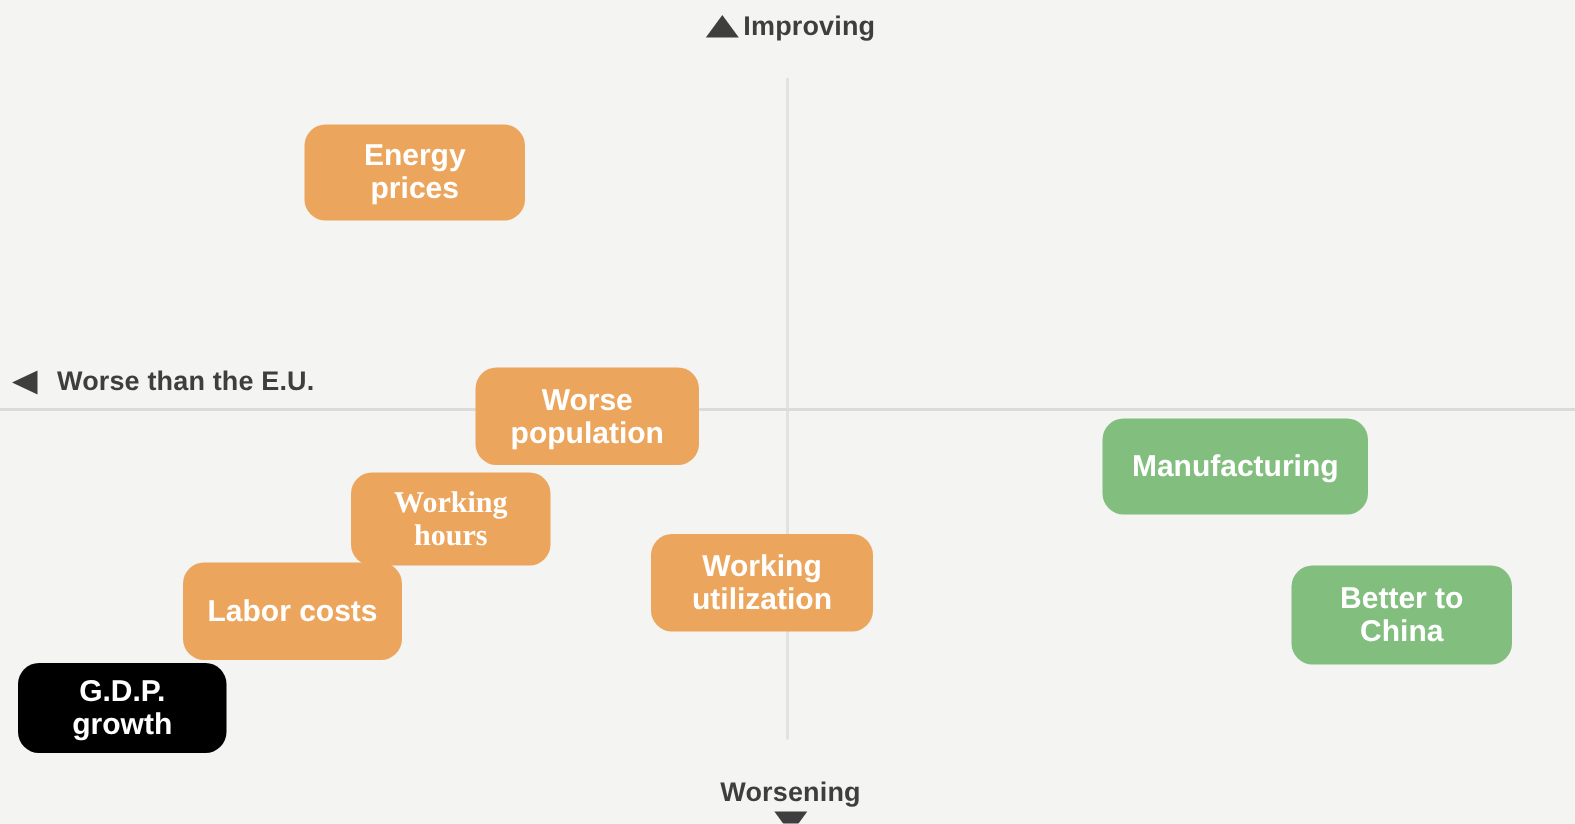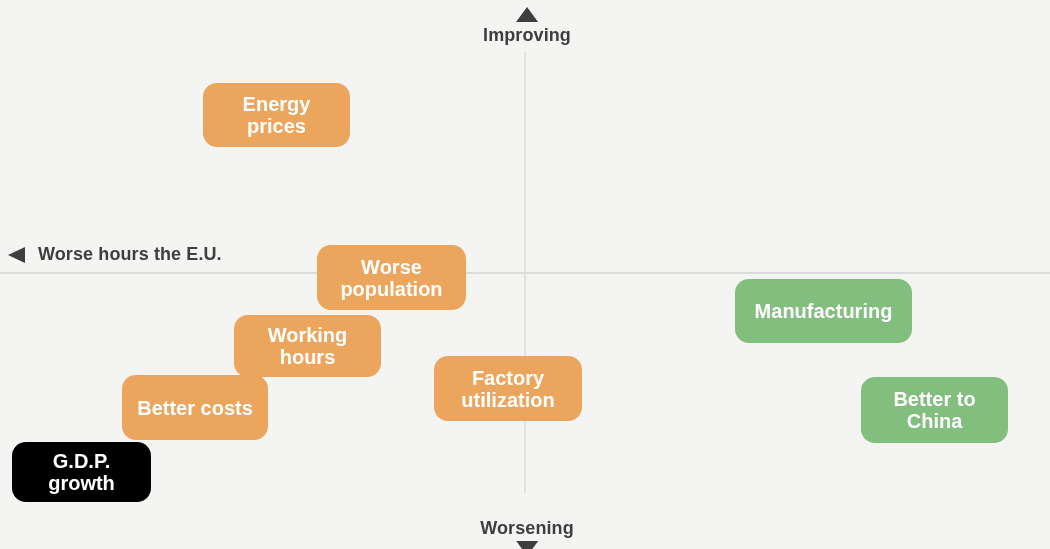"Improving" .axis-top { flex-direction: column -> row }
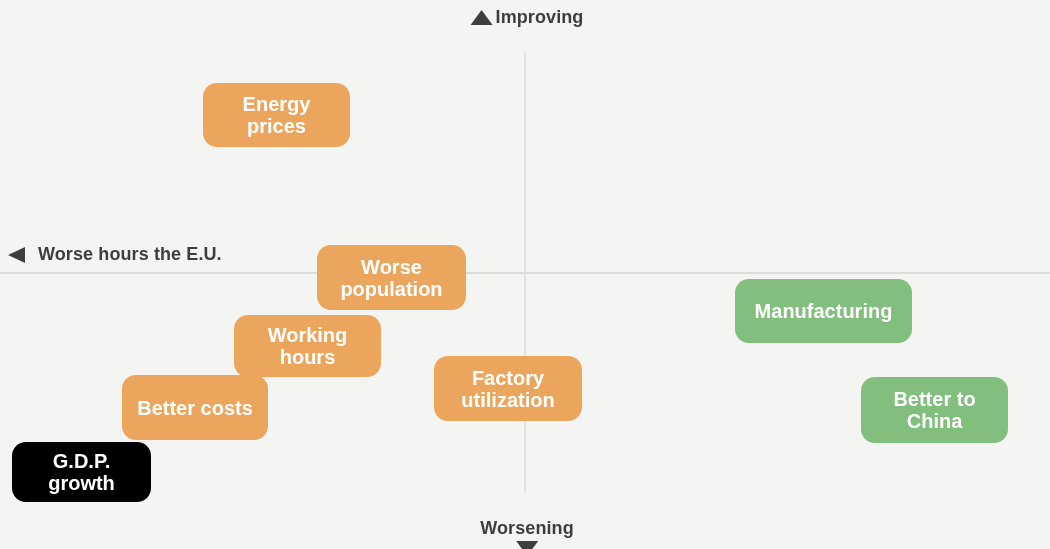"Worse hours the E.U." div.axis-text { text: hours -> than }
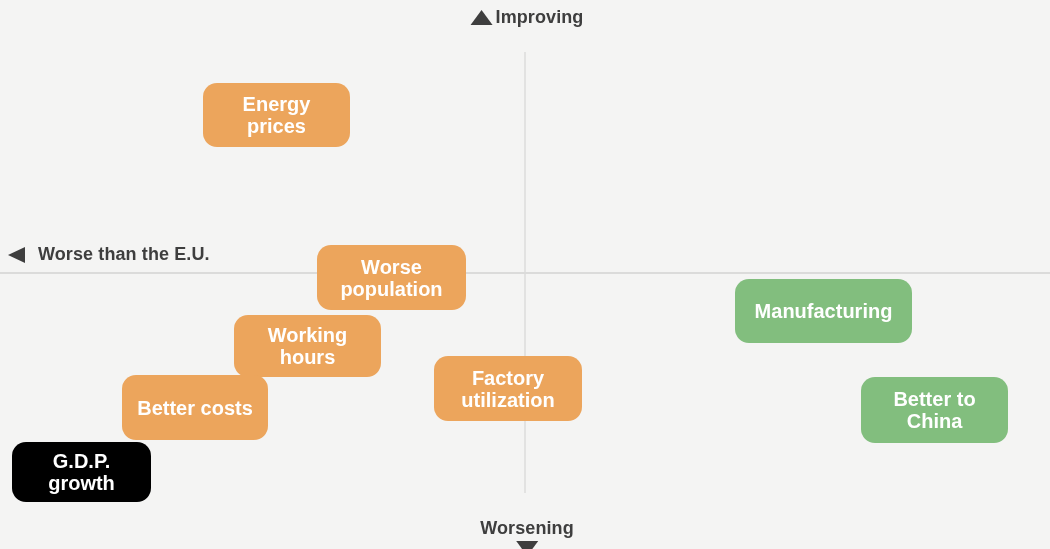"Working hours" div.node { font-family: none -> Liberation Serif, serif; width: 147px -> 133px }
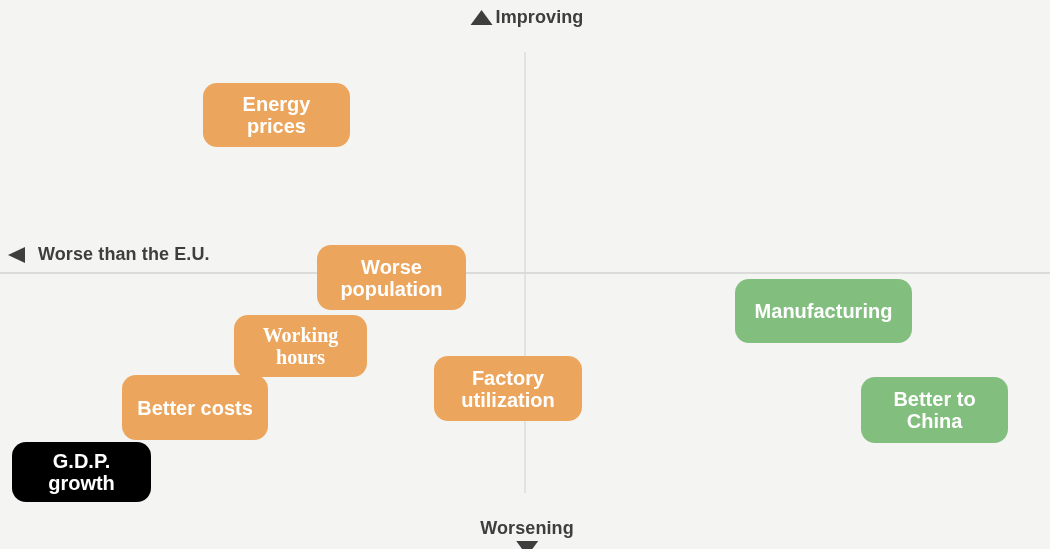"Factory utilization" span { text: Factory -> Working }
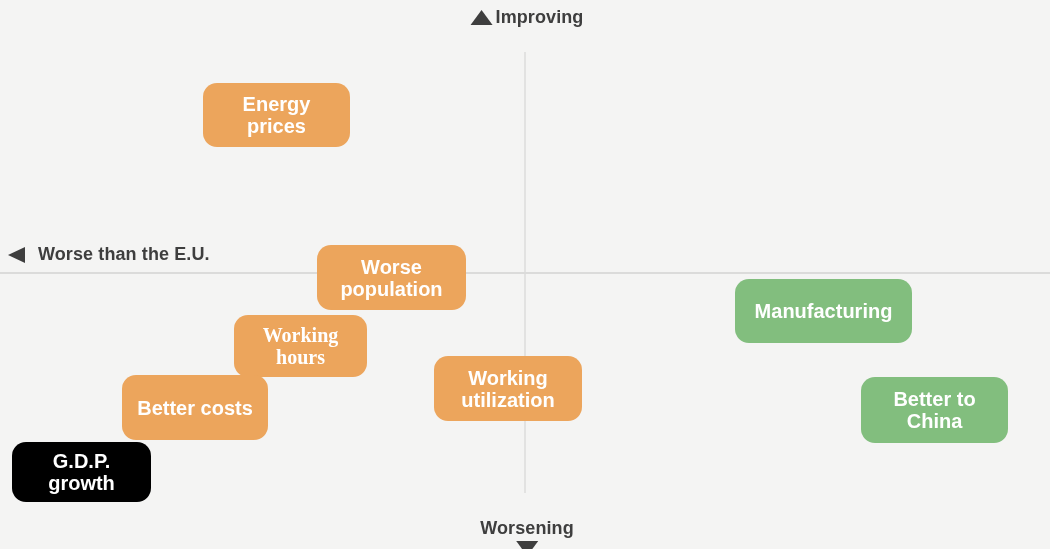"Better costs" span { text: Better -> Labor }
